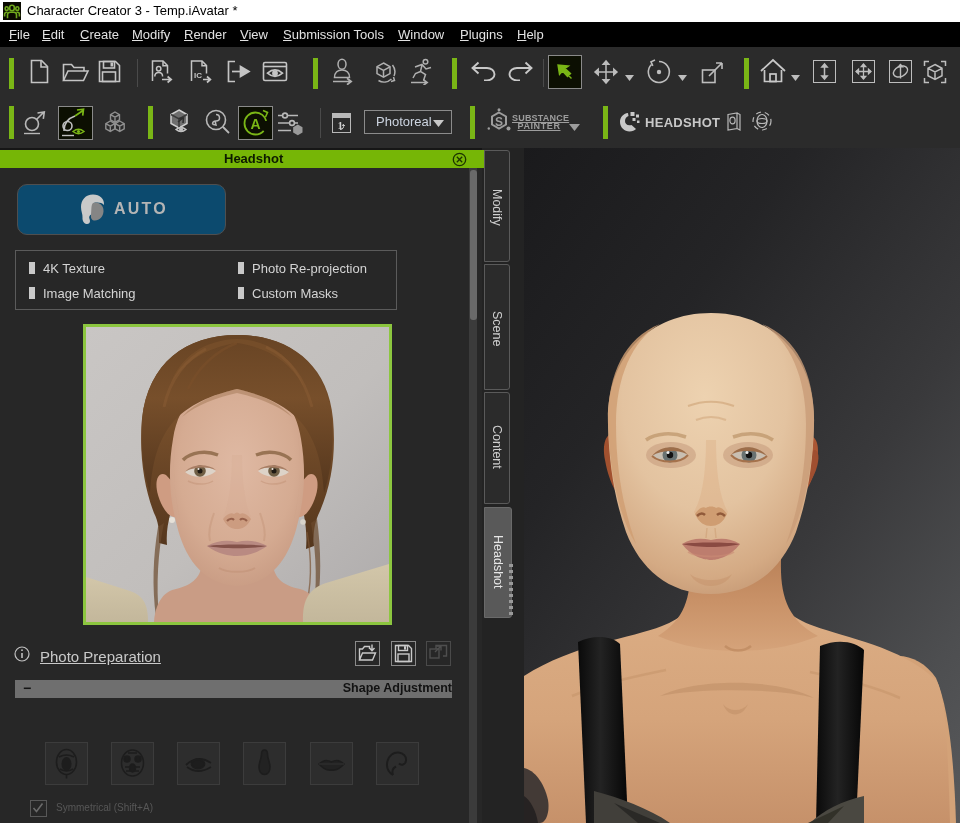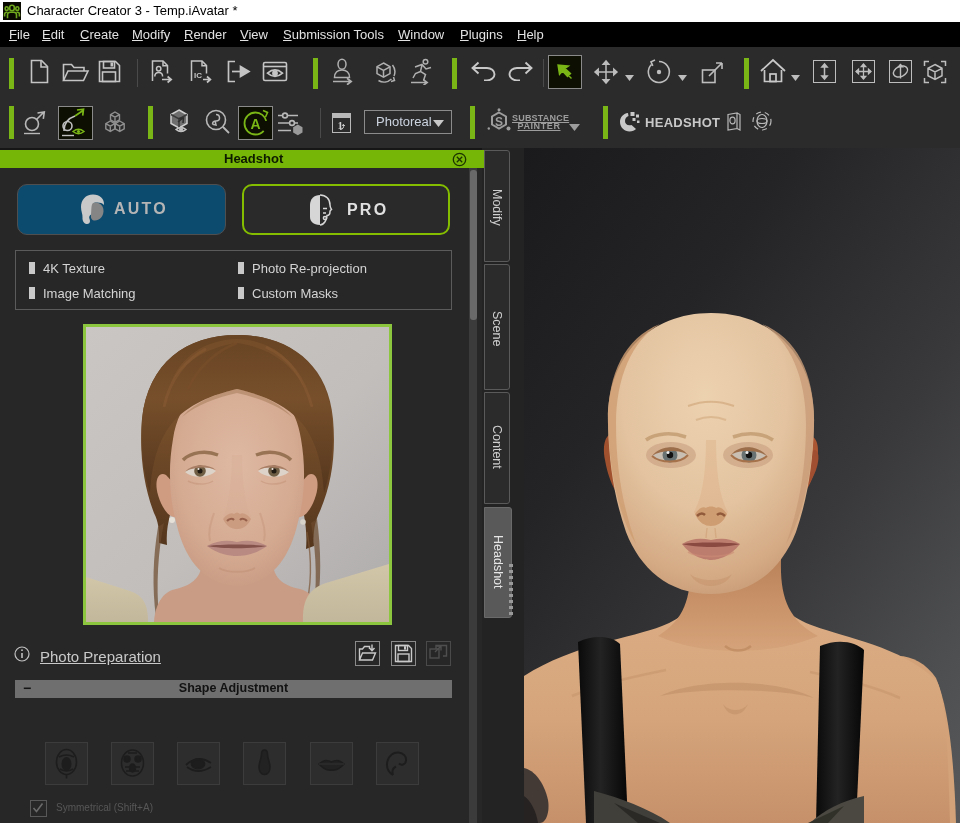"PRO" div.abs { html: <div> <svg> <path></path> <g> <path></path> <path></path> <circle></circle> </g> </svg> <div>PRO</div> </div> -> none }
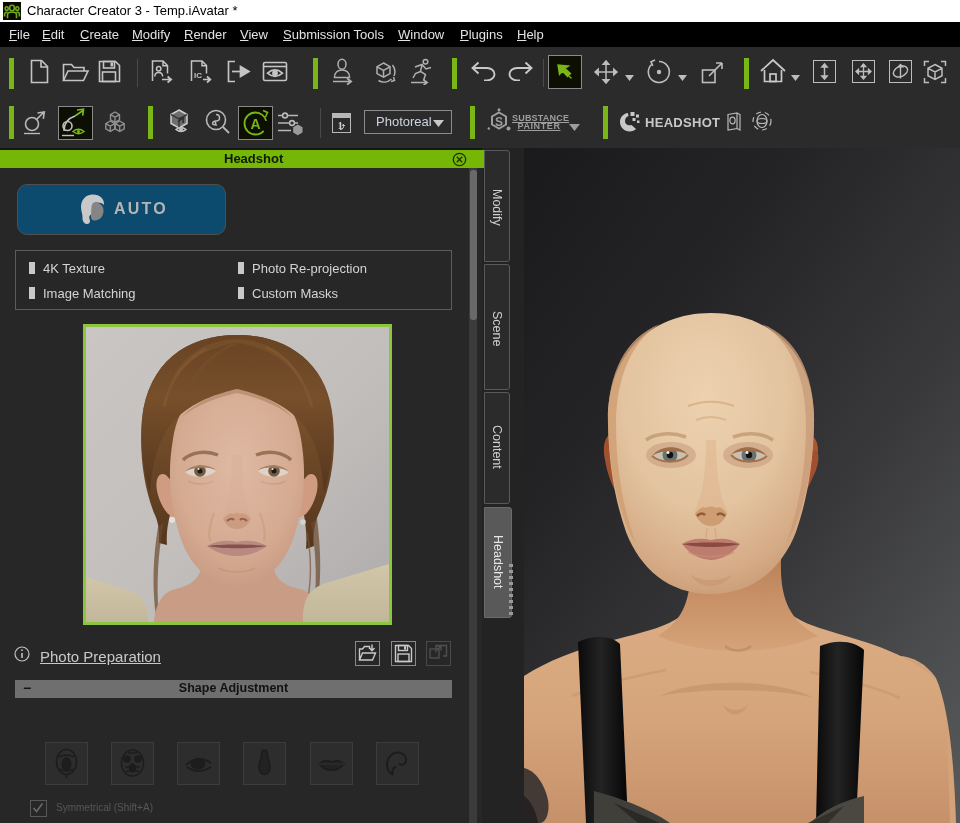"4K Texture" div.abs { width: 437px -> 382px }
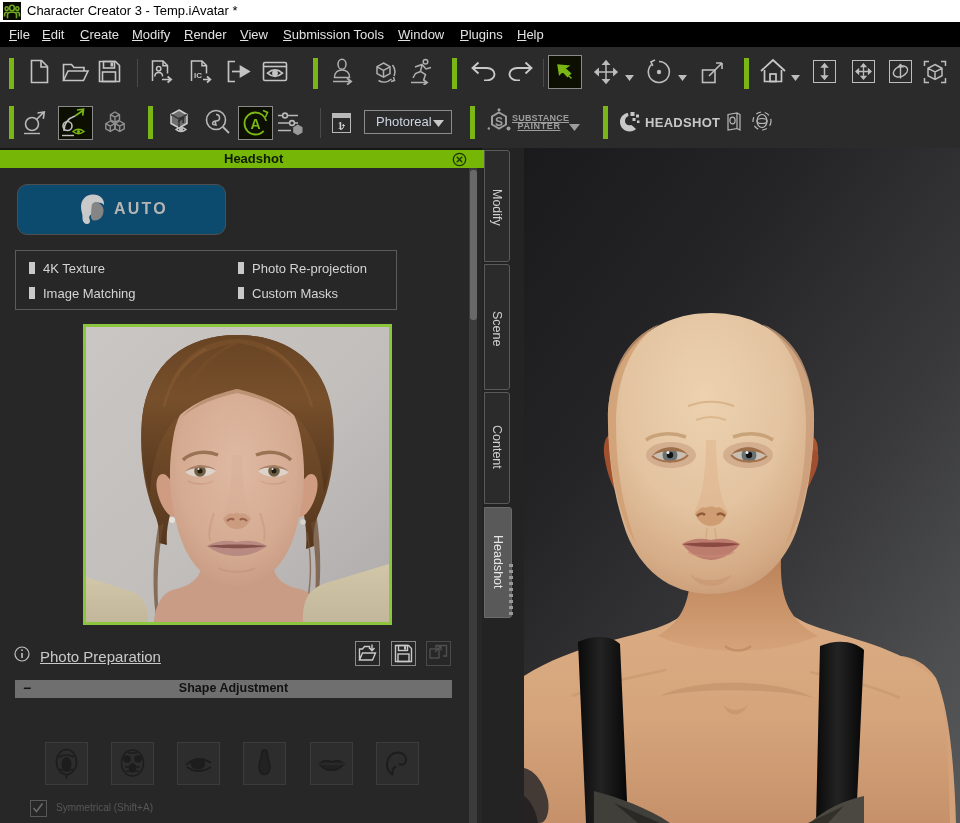"Shape Adjustment" div { text-align: center -> right }
